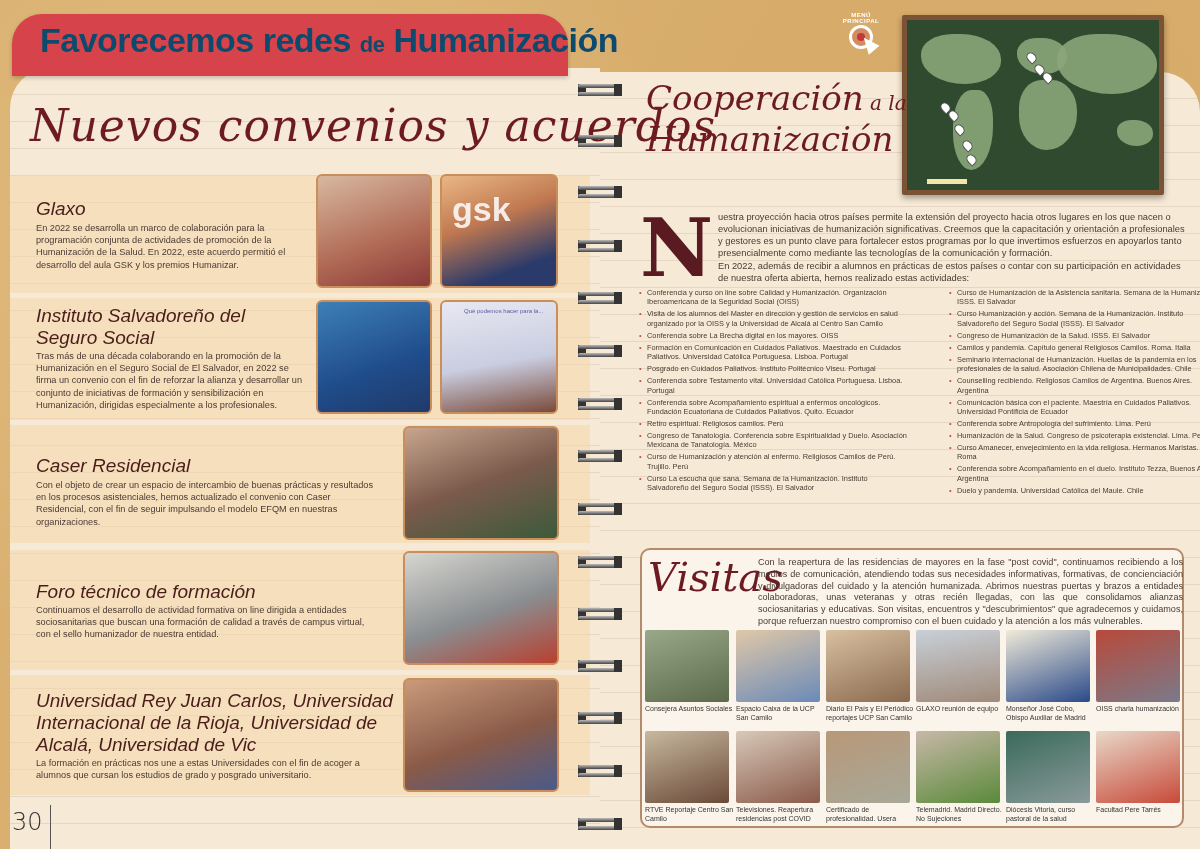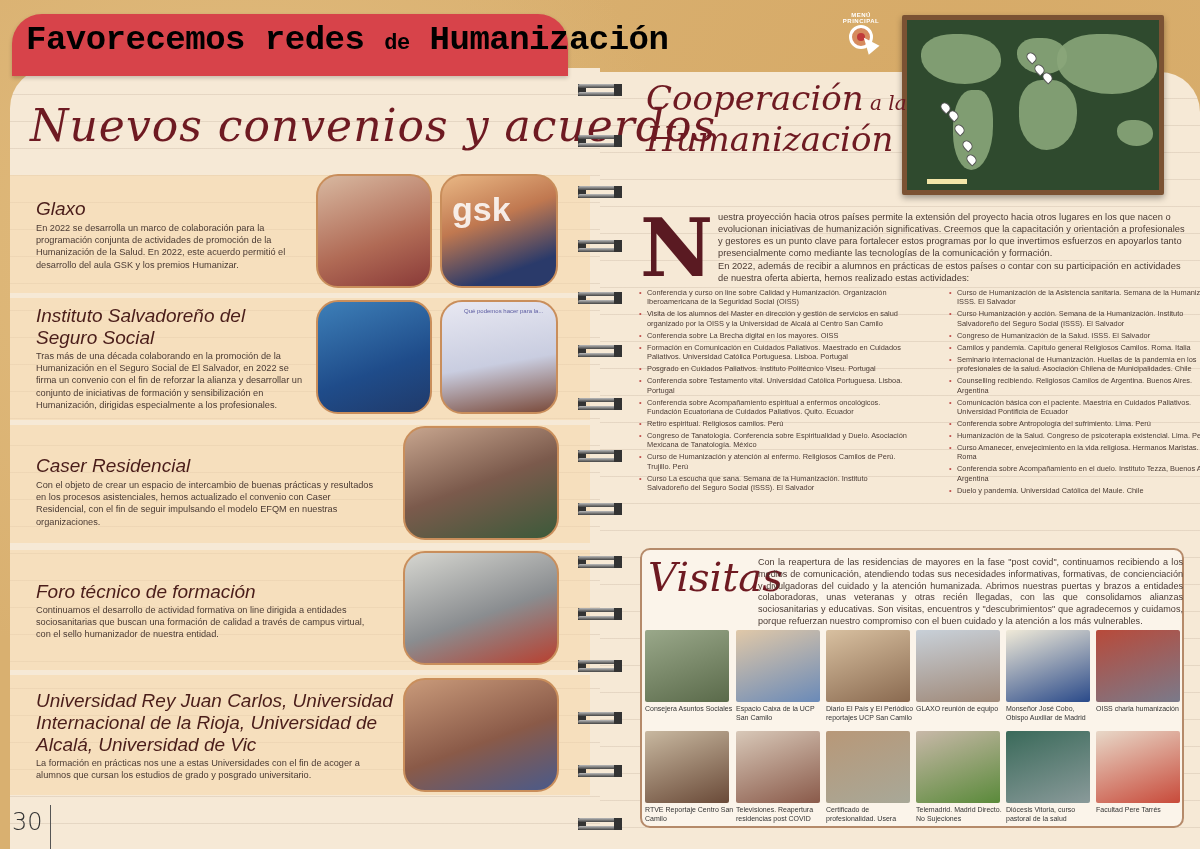"Favorecemos redes de Humanización" .header-title { color: #000000 -> #0c4a6e; font-family: Liberation Mono, monospace -> Liberation Sans, sans-serif; left: 26px -> 40px }
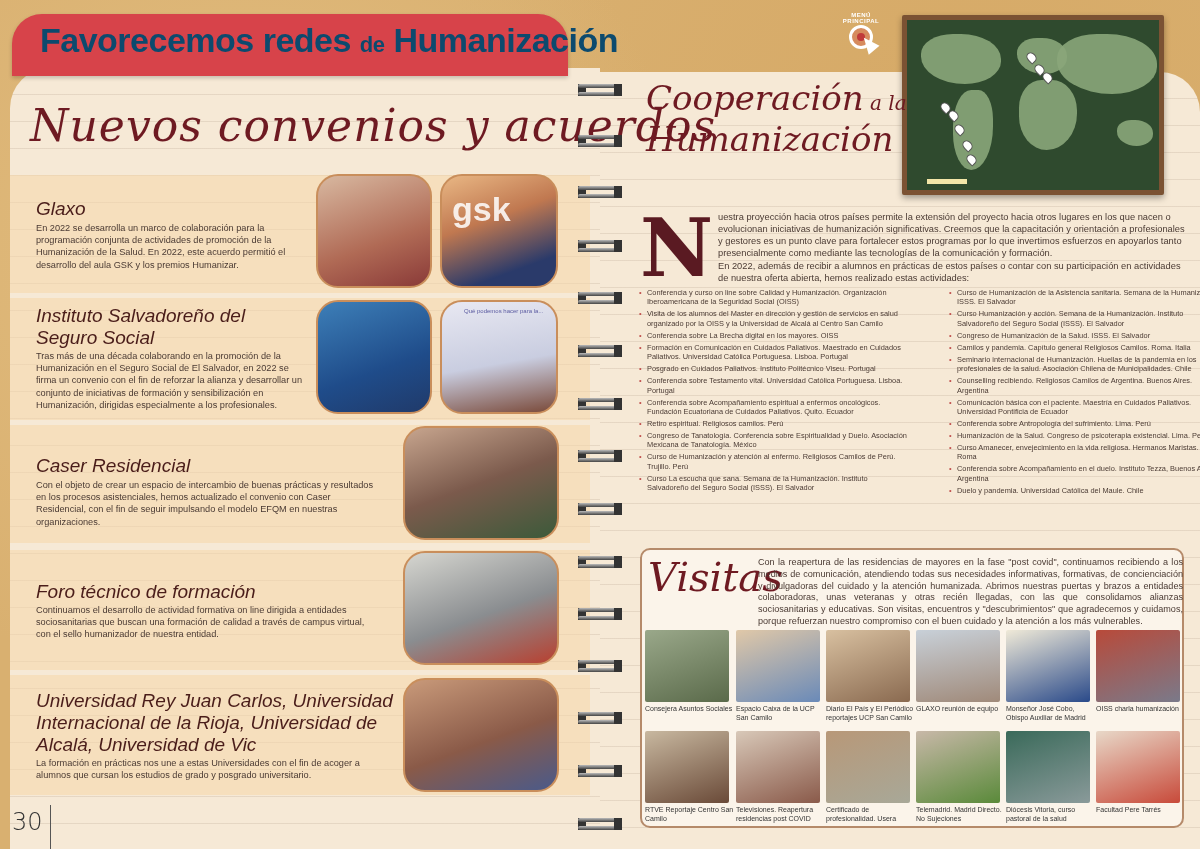"gsk" .photo { border-radius: 22px -> 6px }
